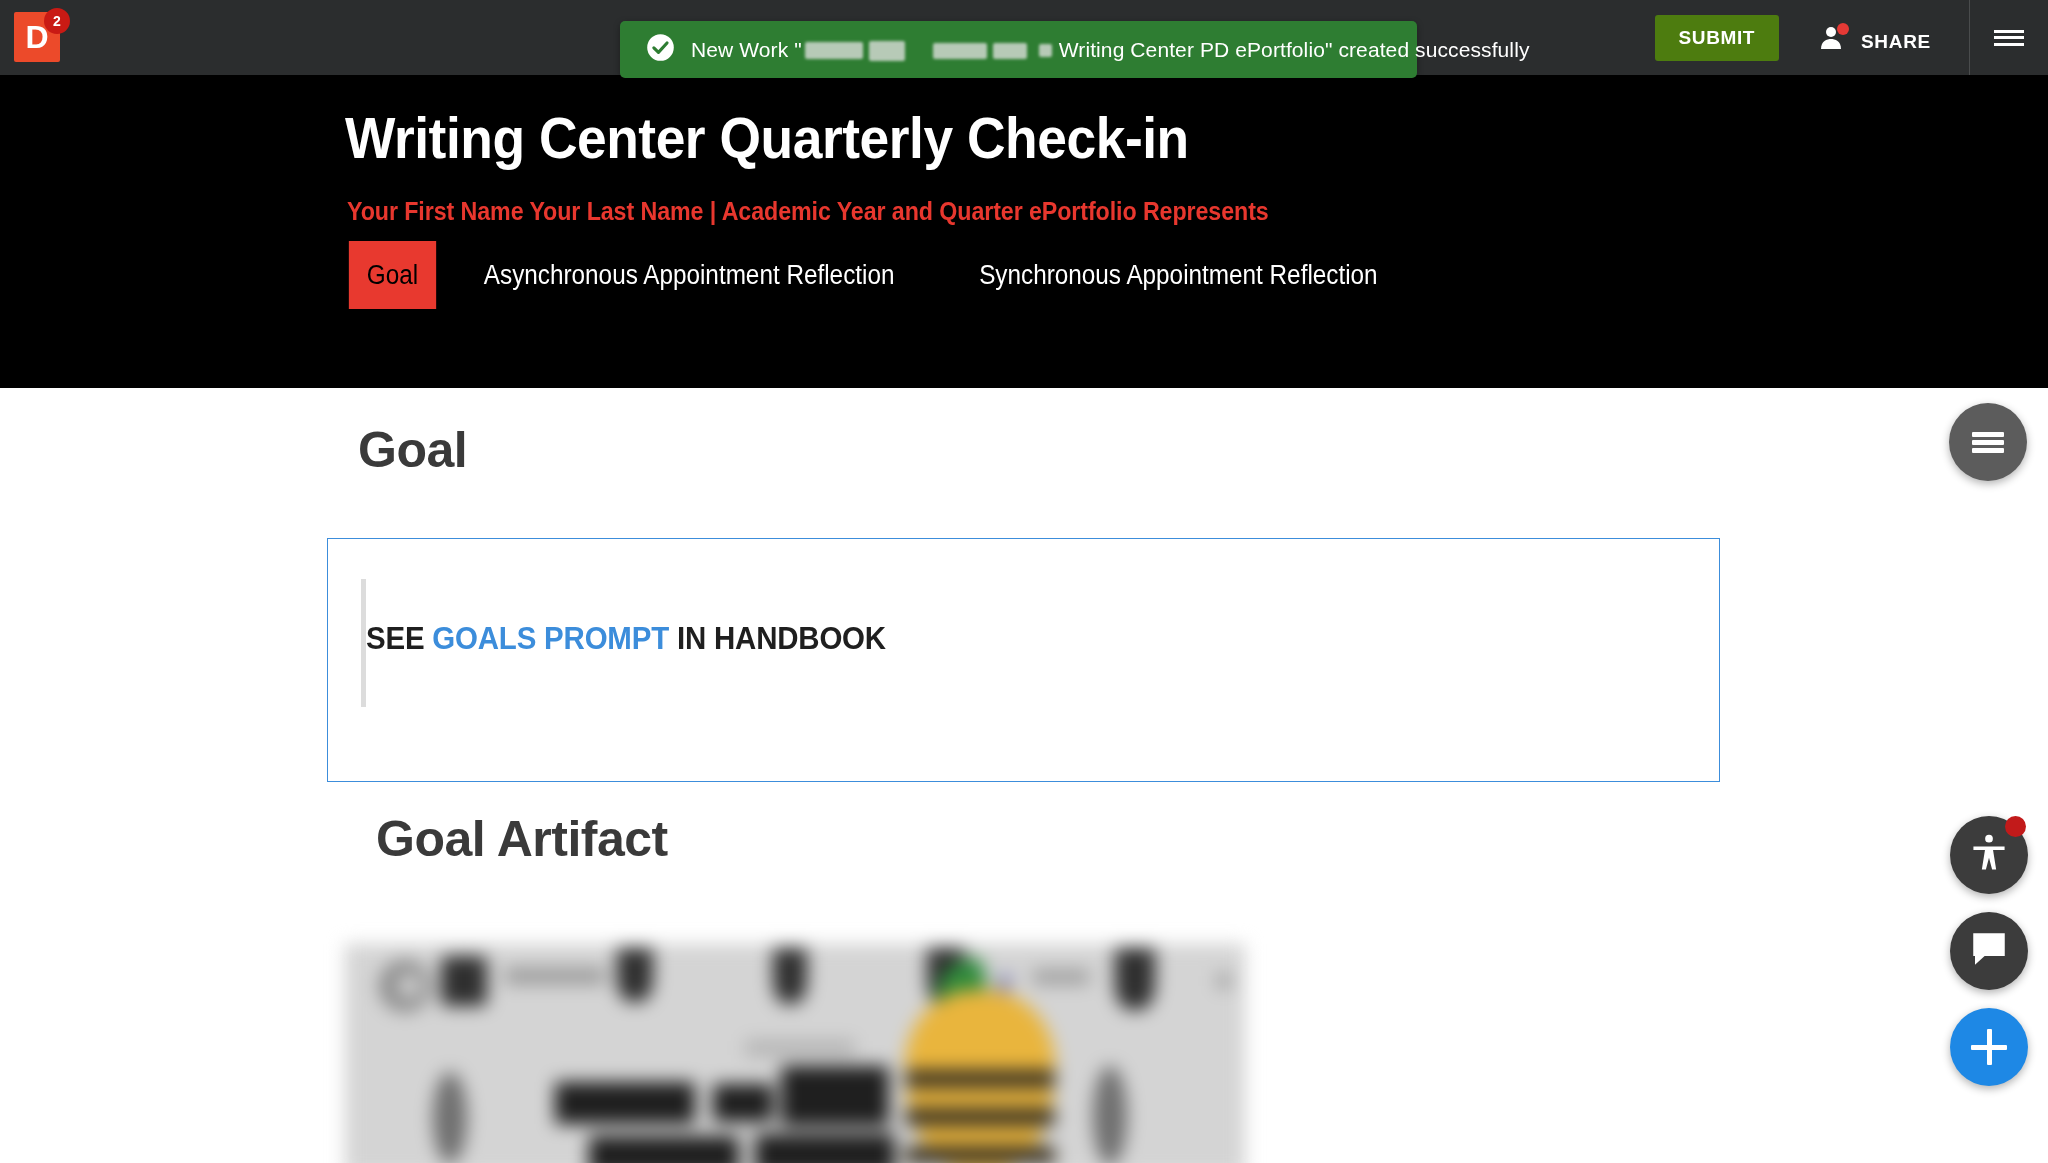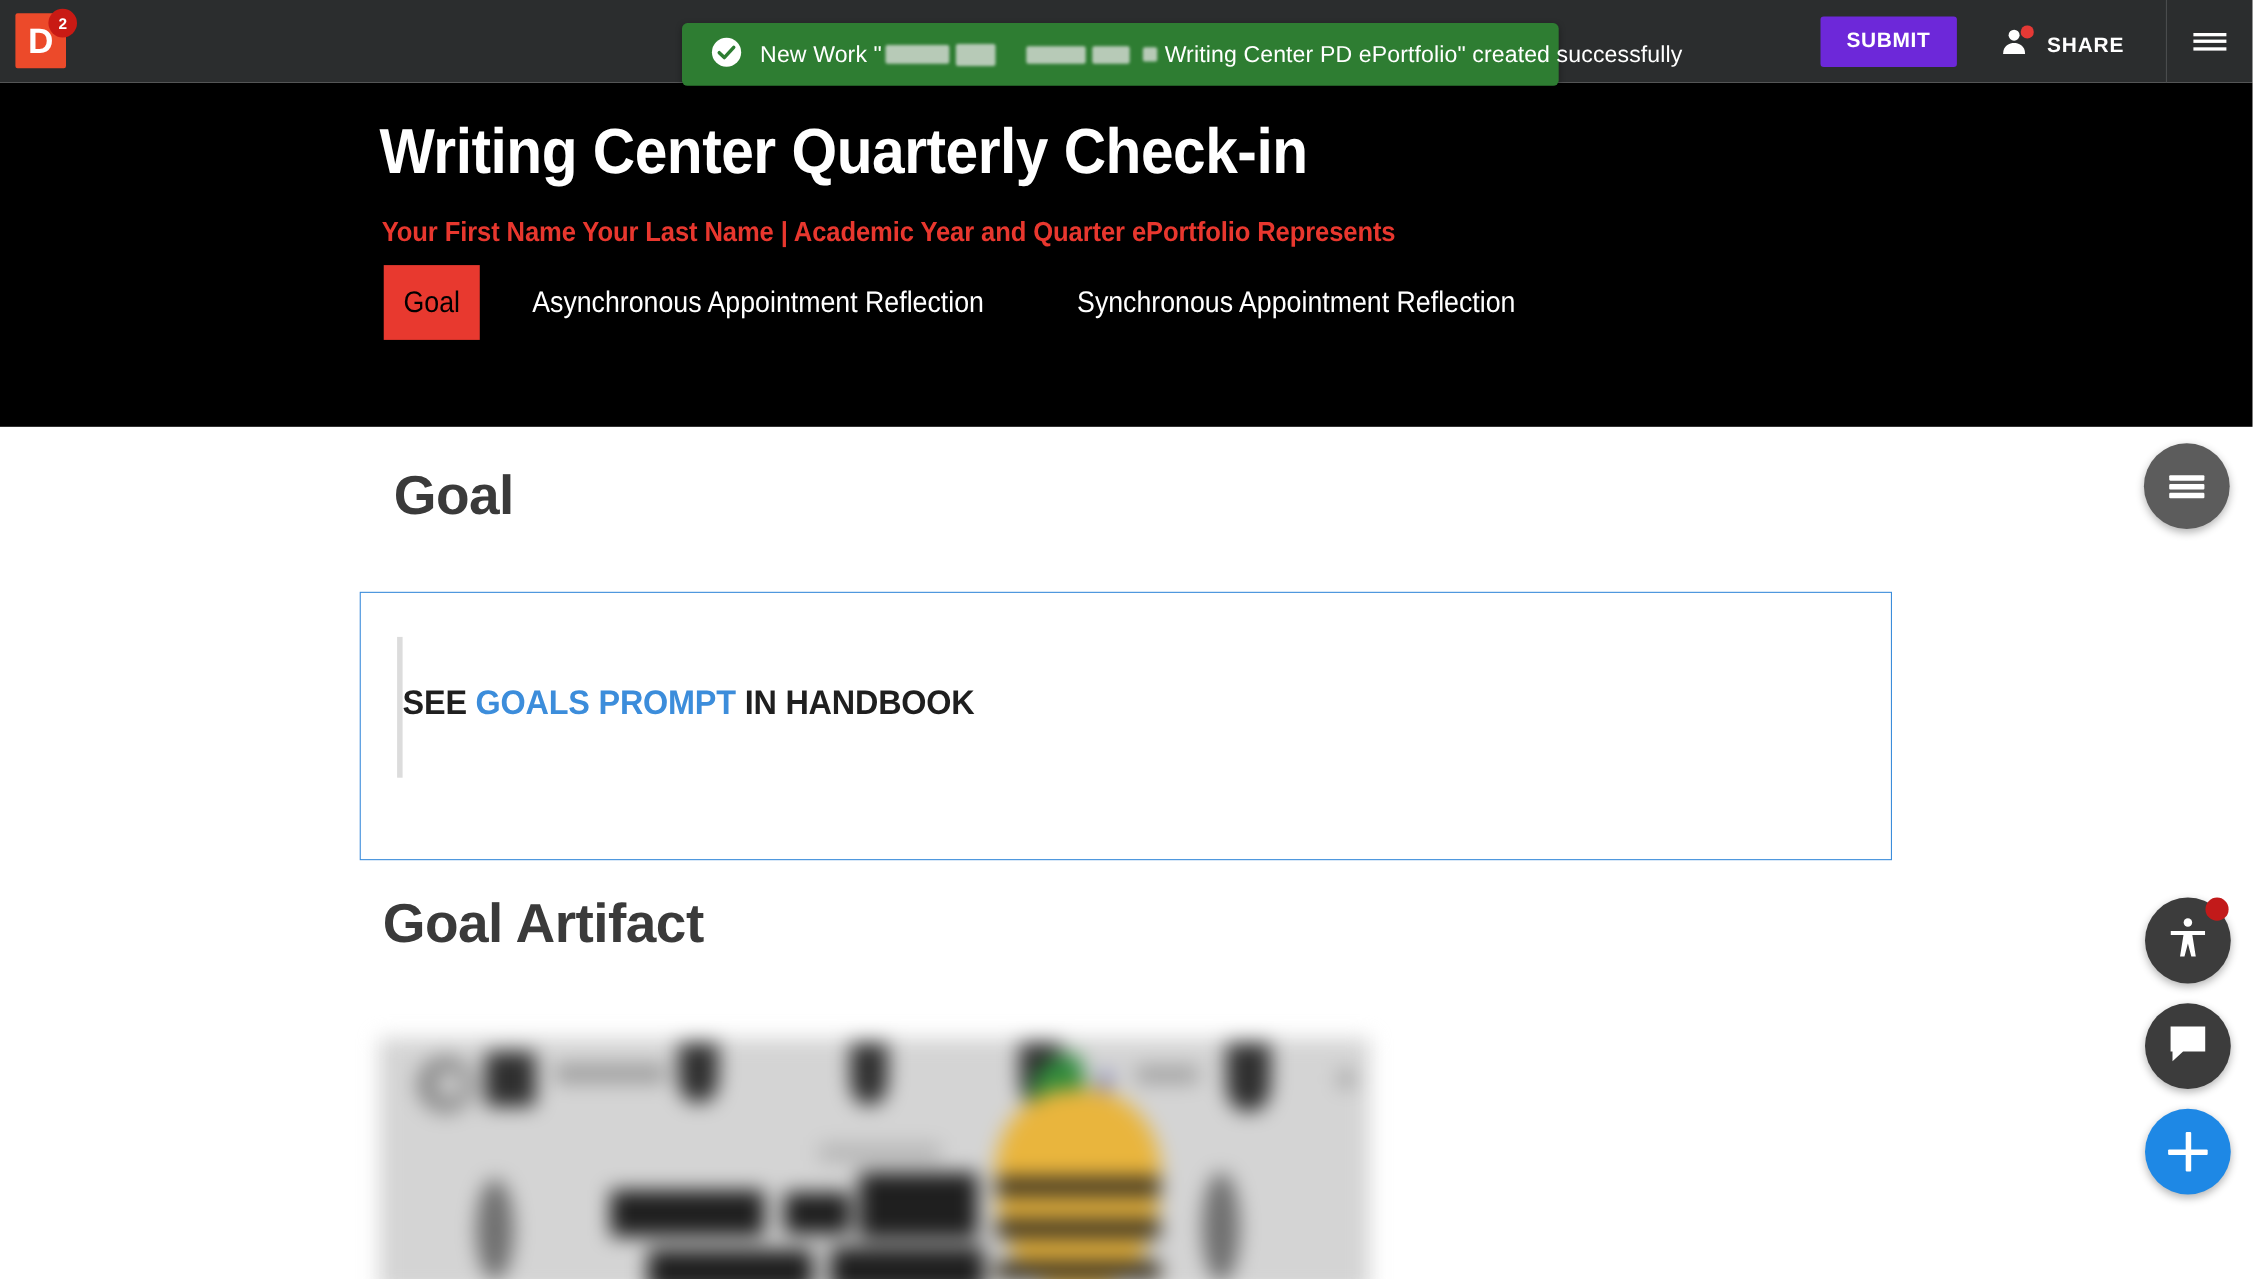"SUBMIT" .submit-btn { background: #6d28d9 -> #4d7c0f }
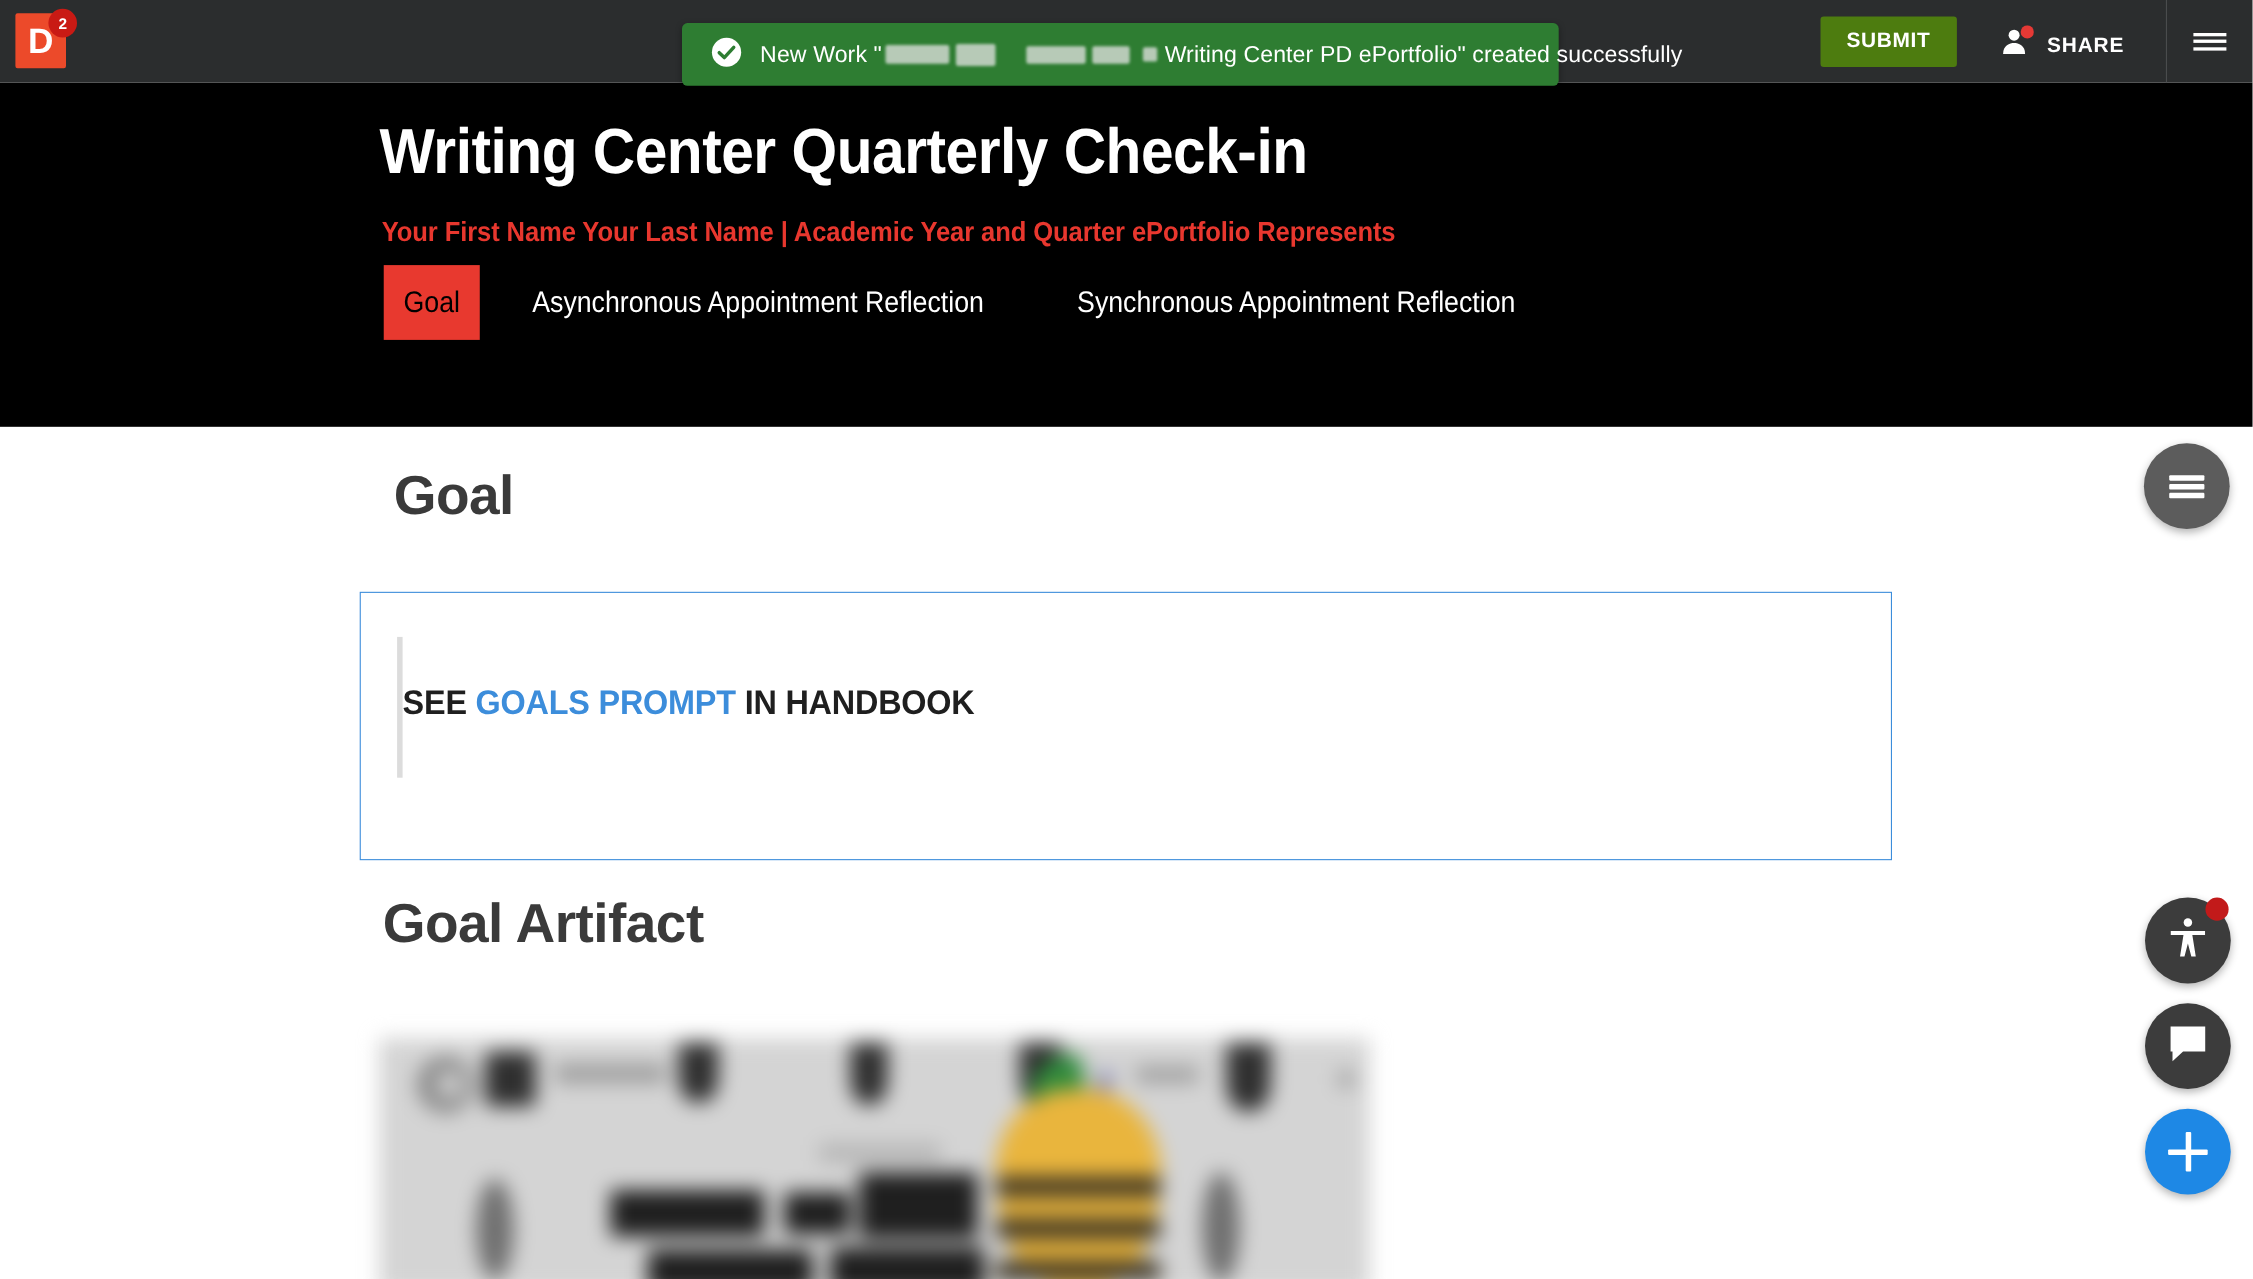"Goal Artifact" #artifact-heading { left: 348px -> 376px }
